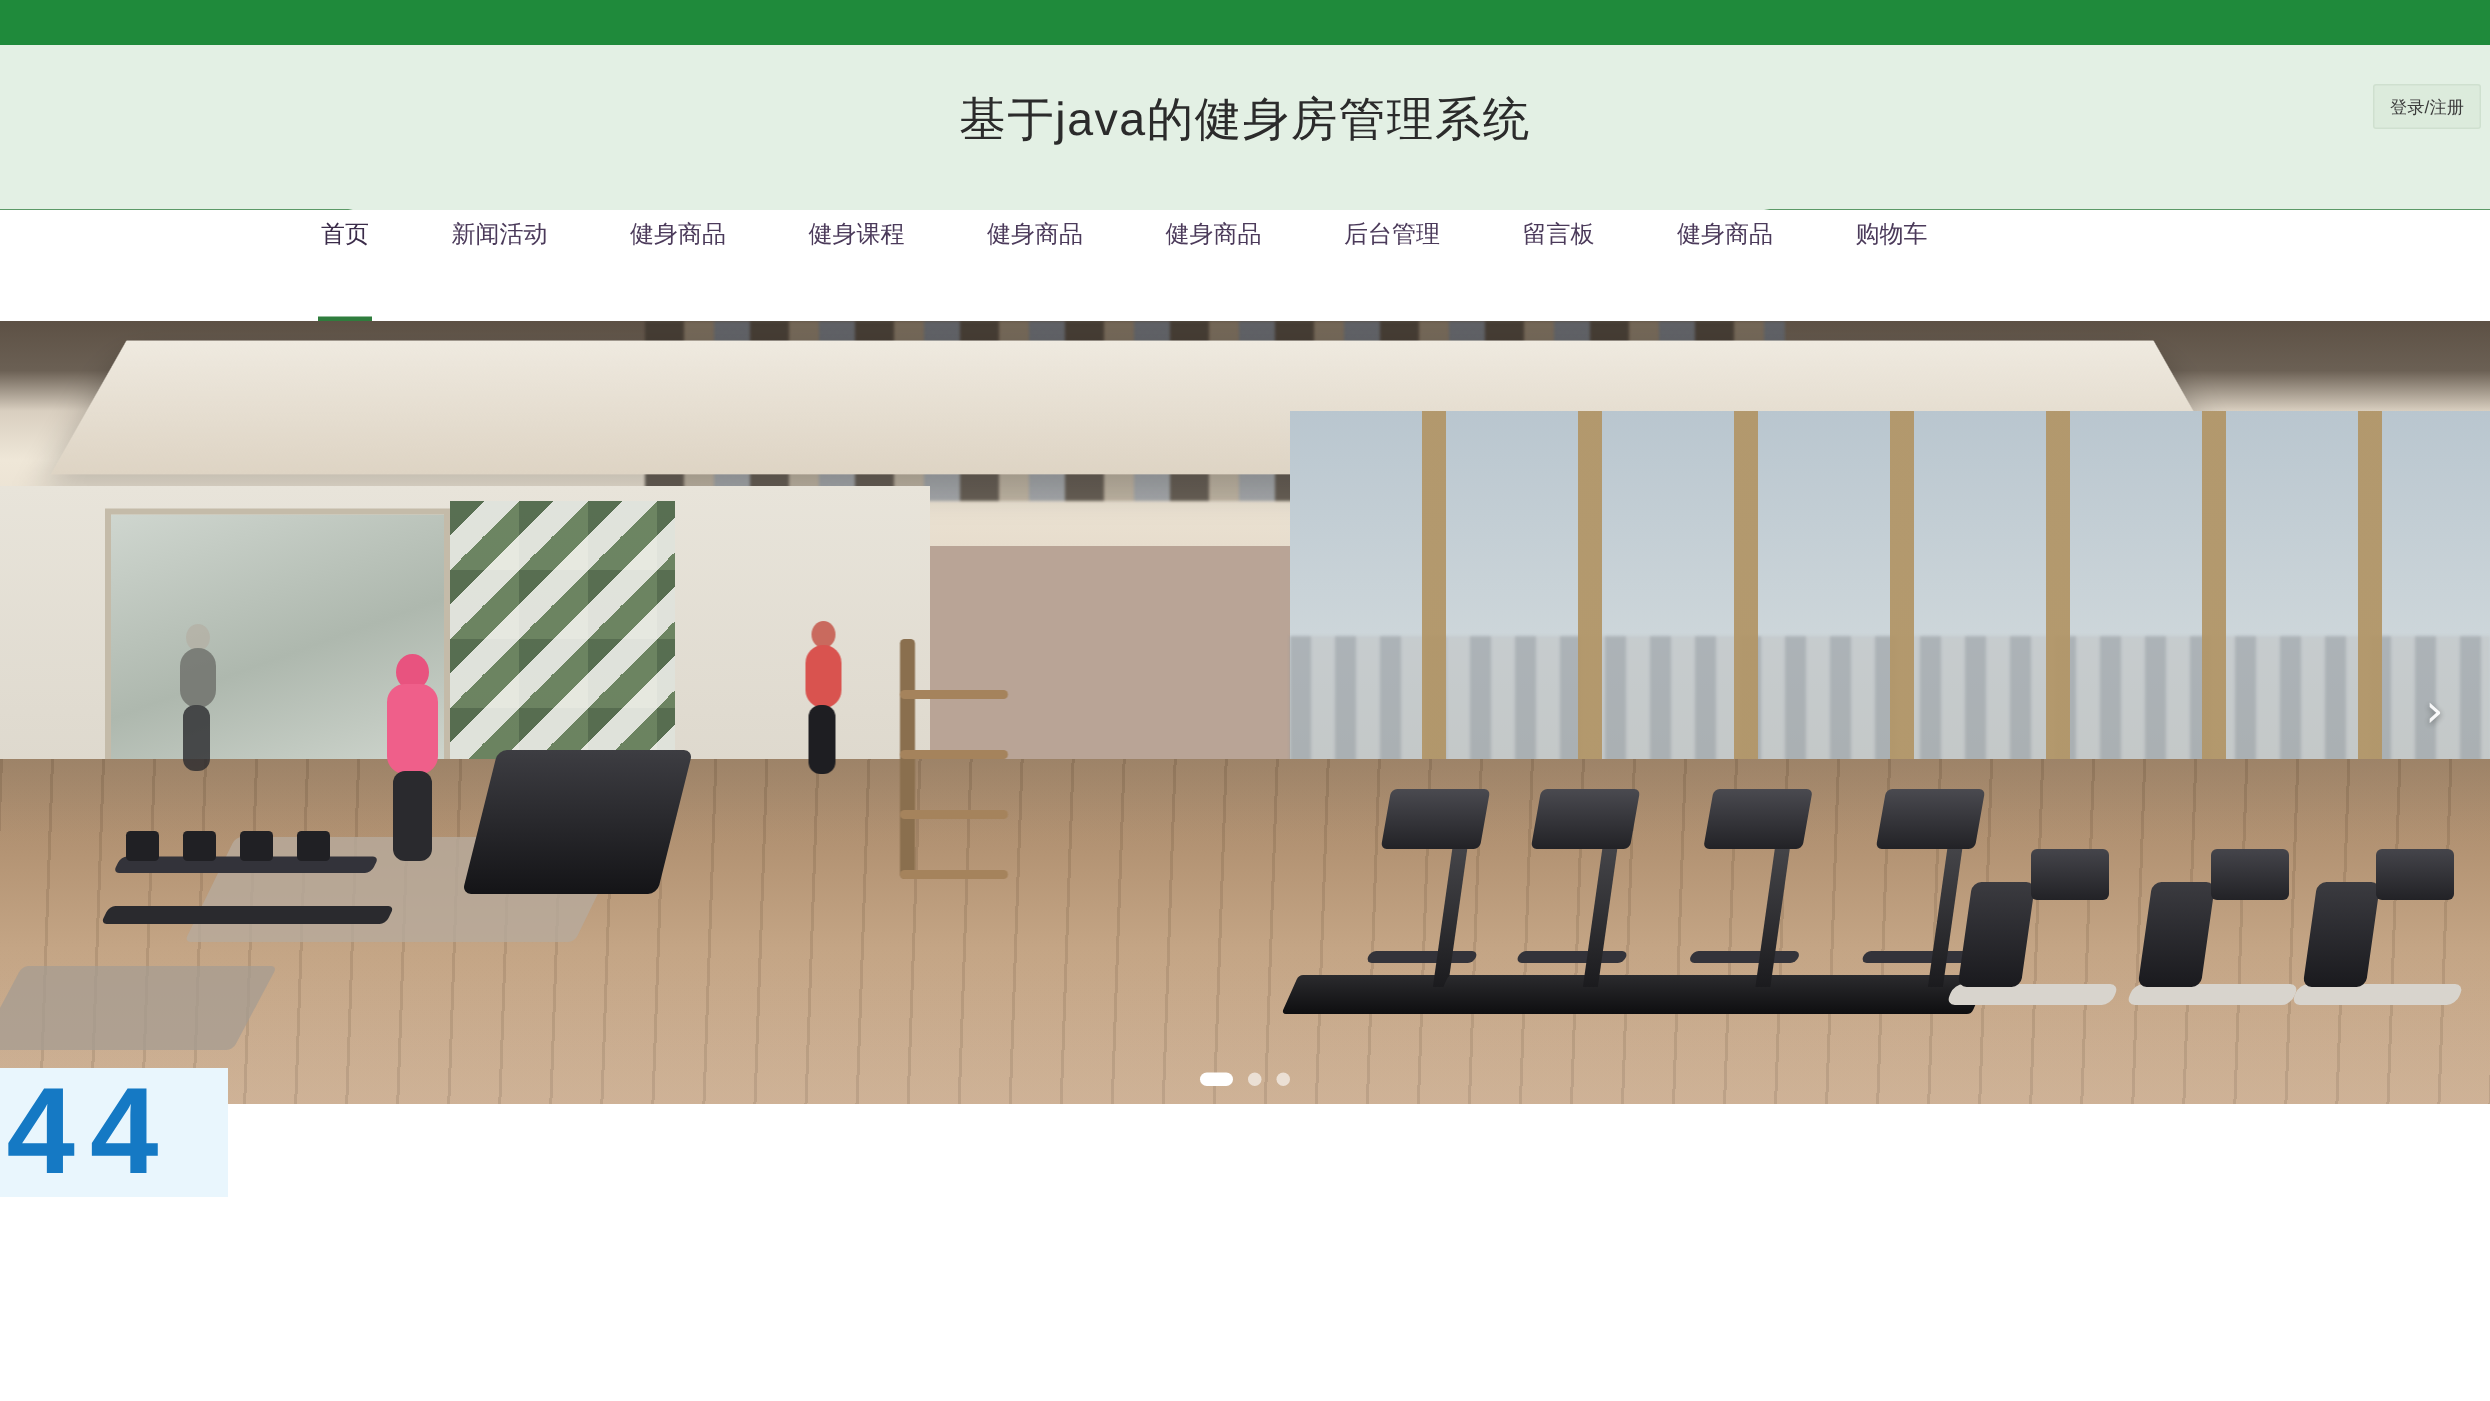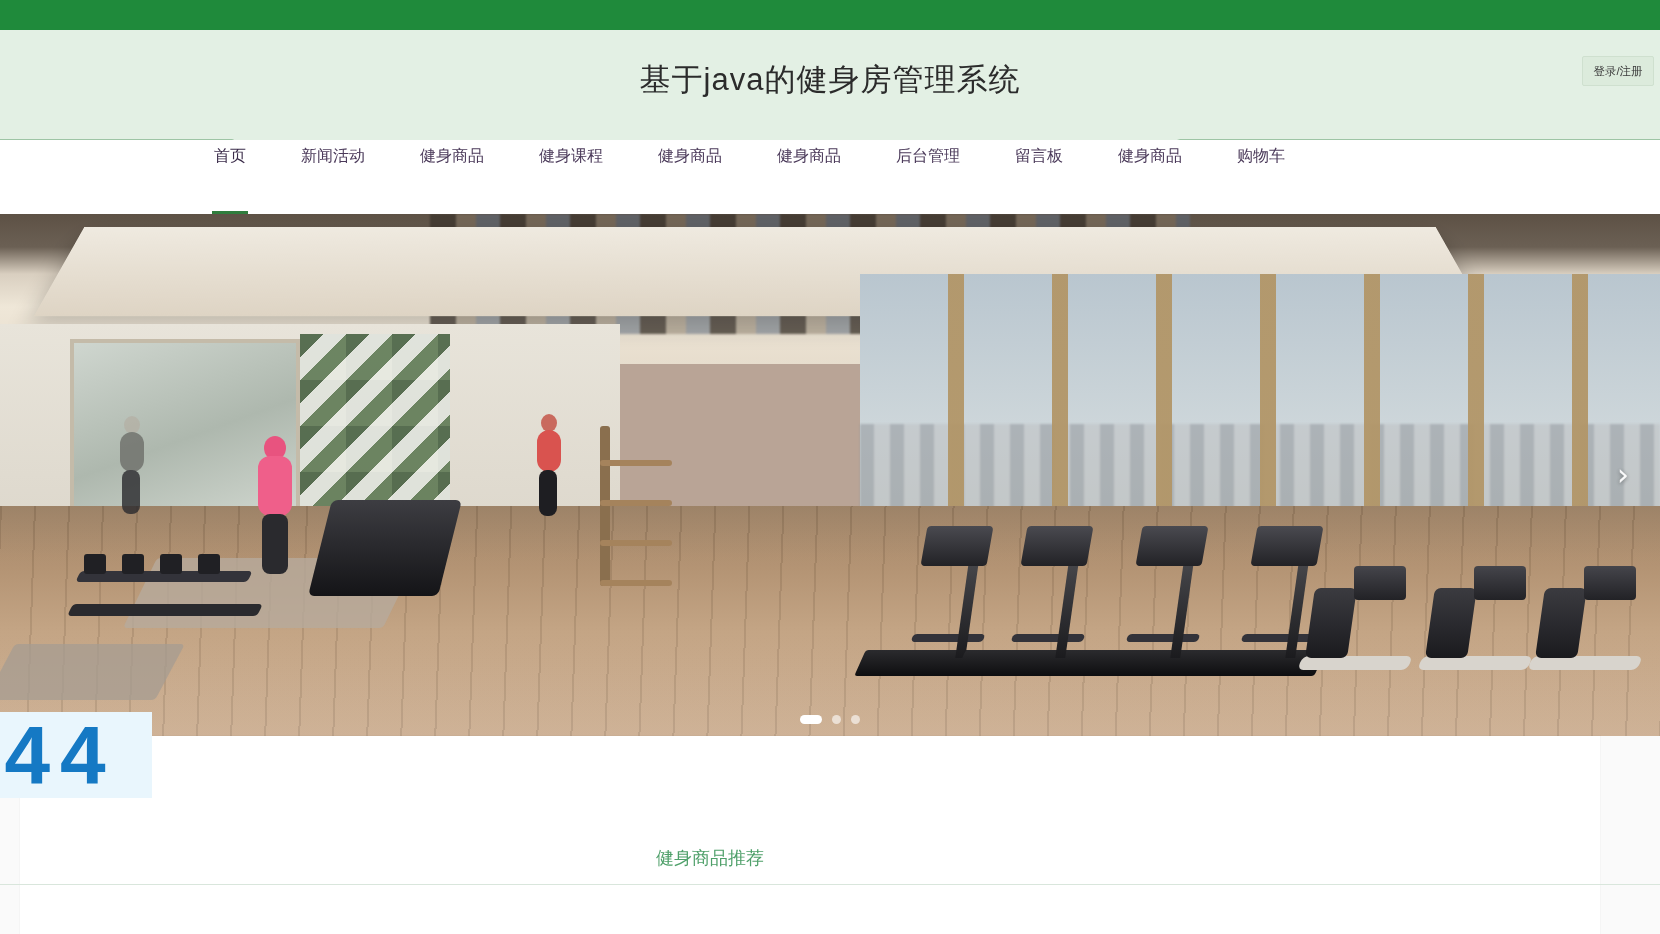"健身商品推荐" div.section { html: <div> <div></div> <div>健身商品推荐</div> <div></div> </div> -> none }
